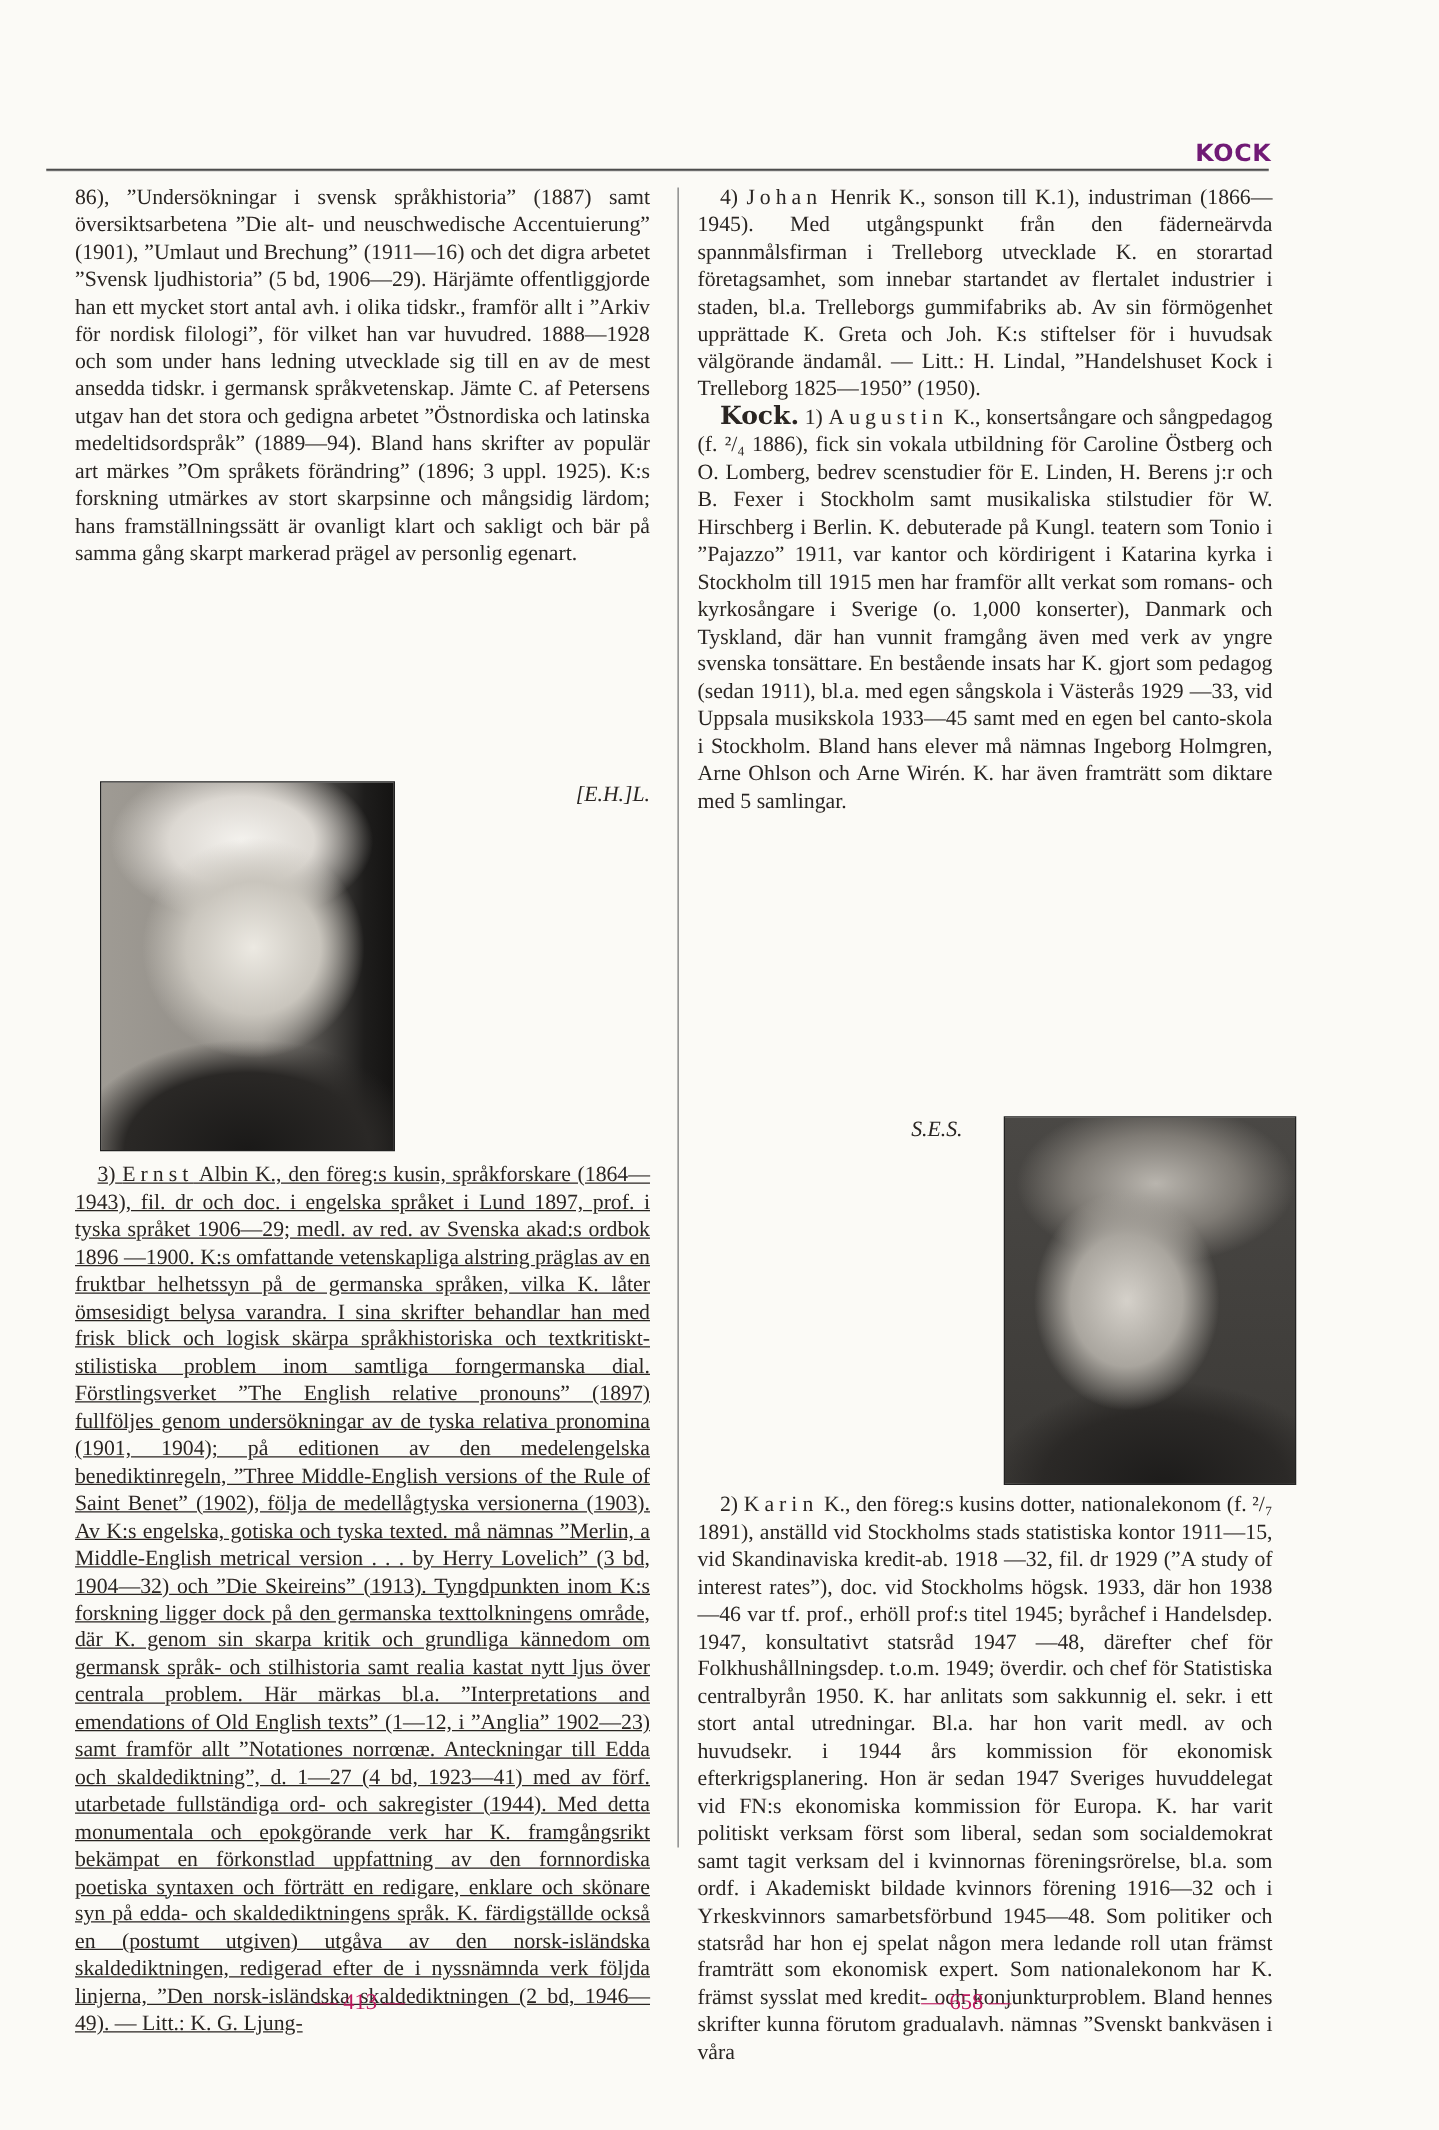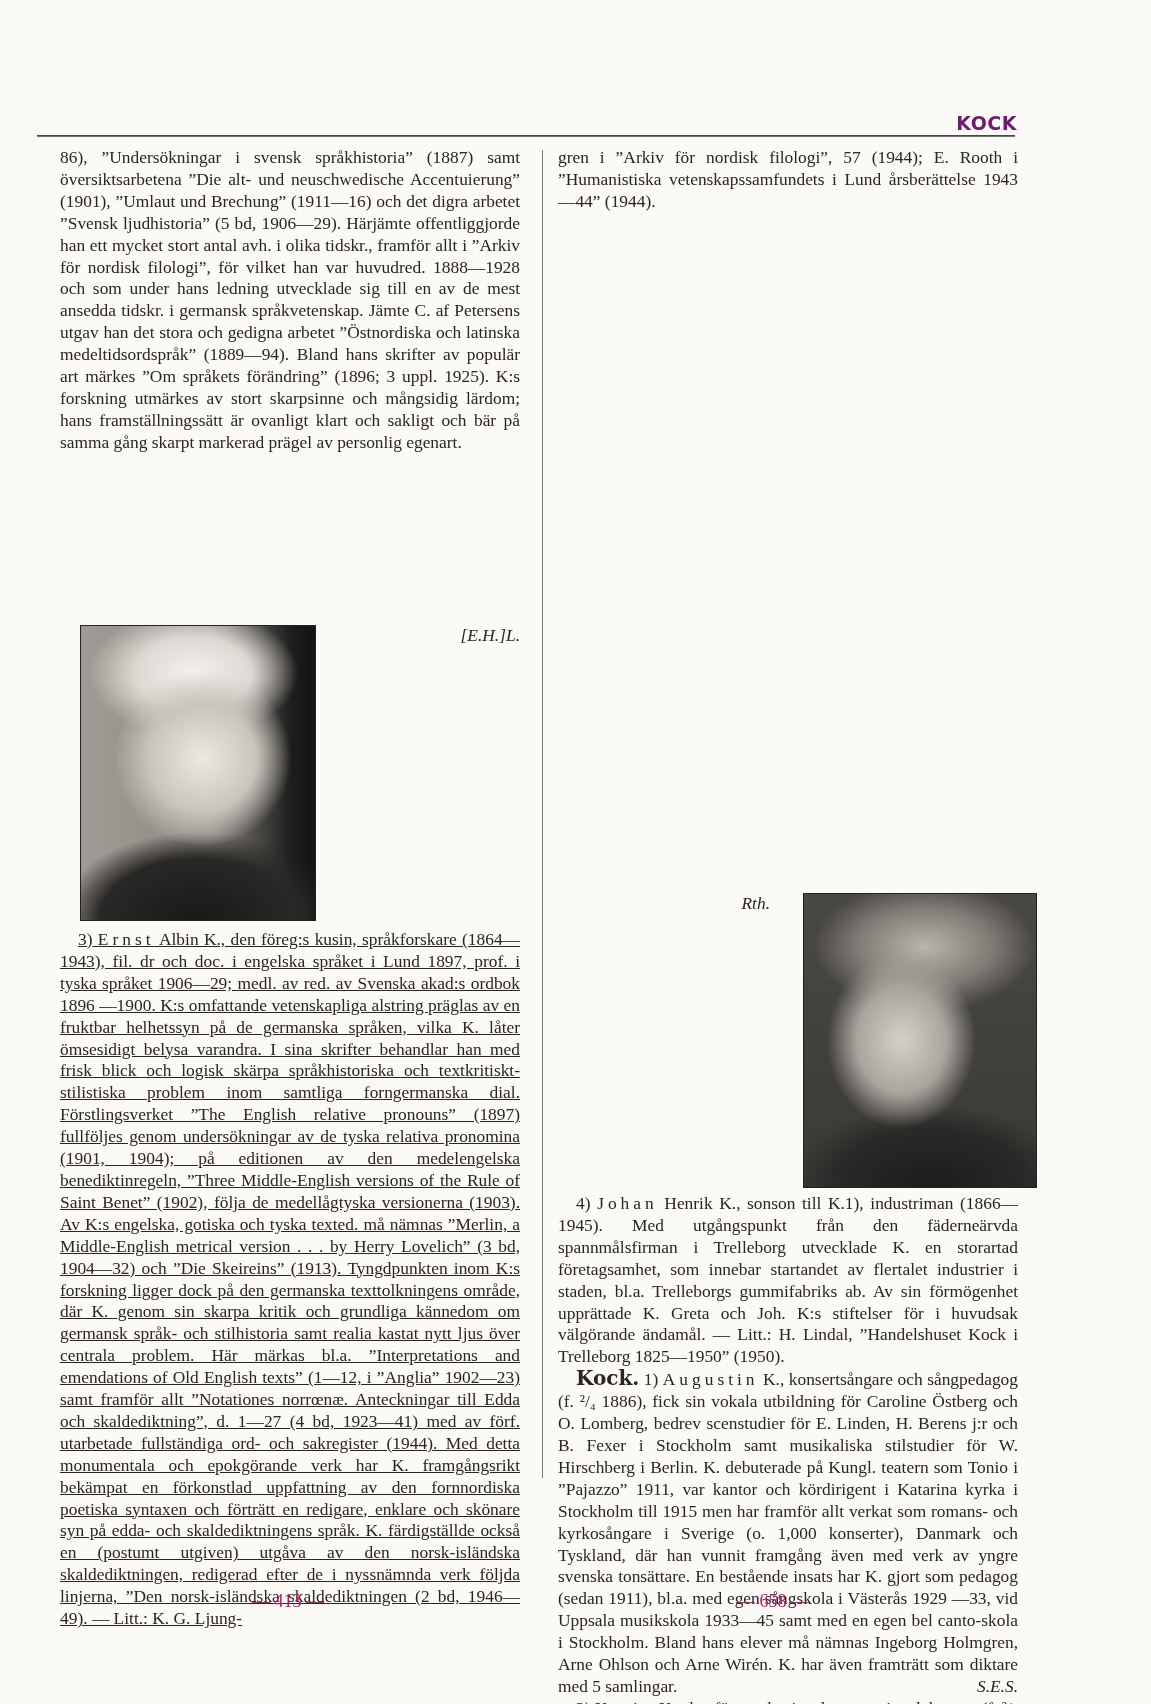"gren i ”Arkiv för nordisk" p.clearfix { html: <p> <span>gren i ”Arkiv för nordisk filologi”, 57 (1944); E. Rooth i ”Humanistiska vetenskapssamfundets i Lund årsberättelse 1943—44” (1944).</span> <span>Rth.</span> </p> -> none }
